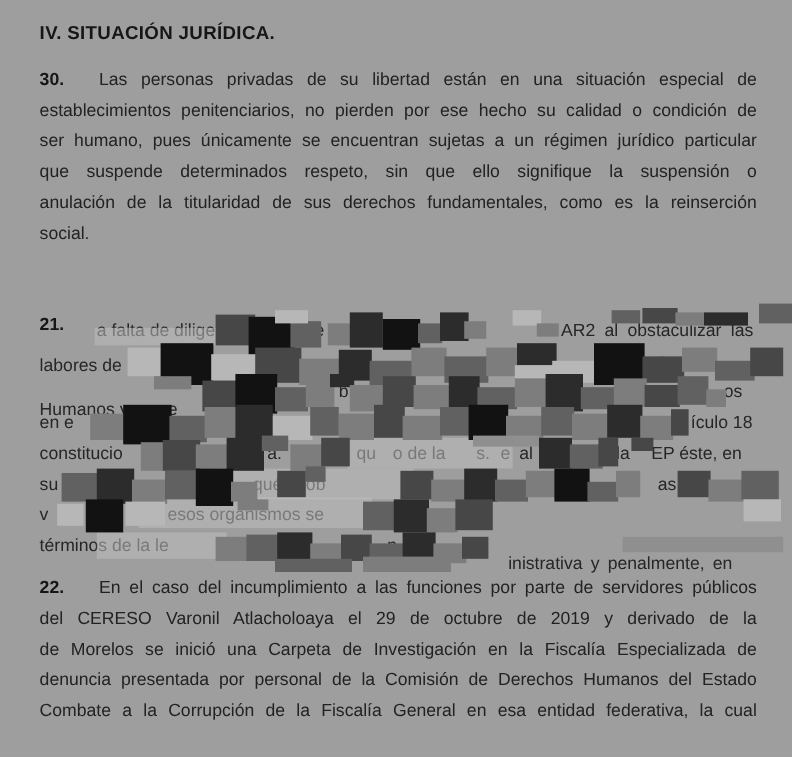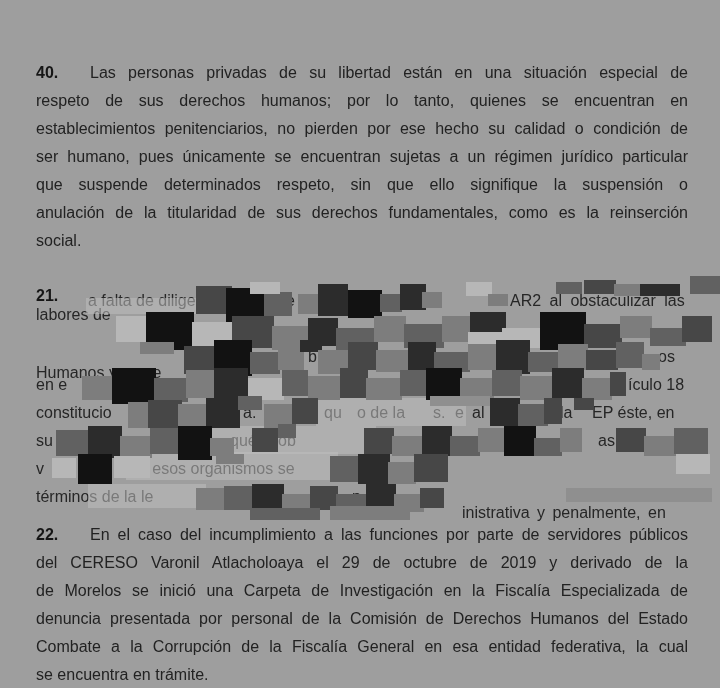"IV. SITUACIÓN JURÍDICA." div.heading { html: none -> <div>IV. SITUACIÓN JURÍDICA.</div> }
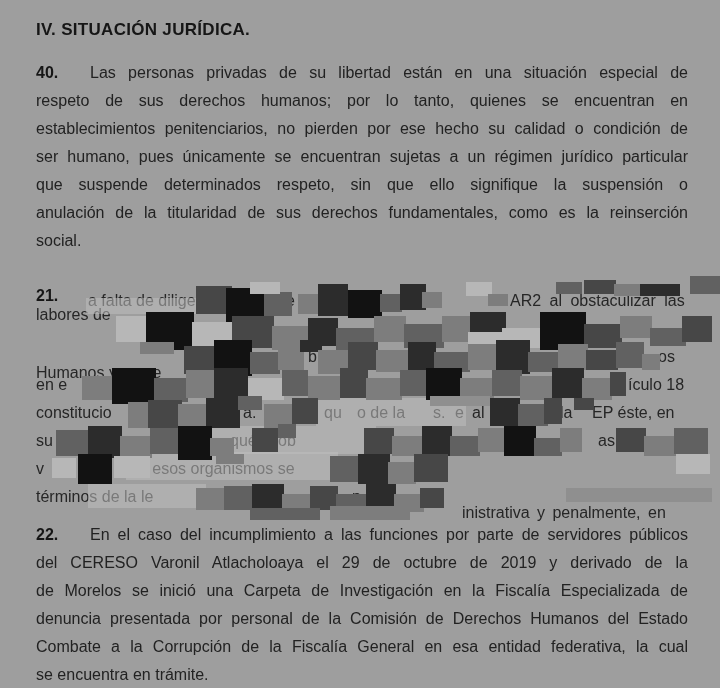"40." span.num { text: 40 -> 30 }
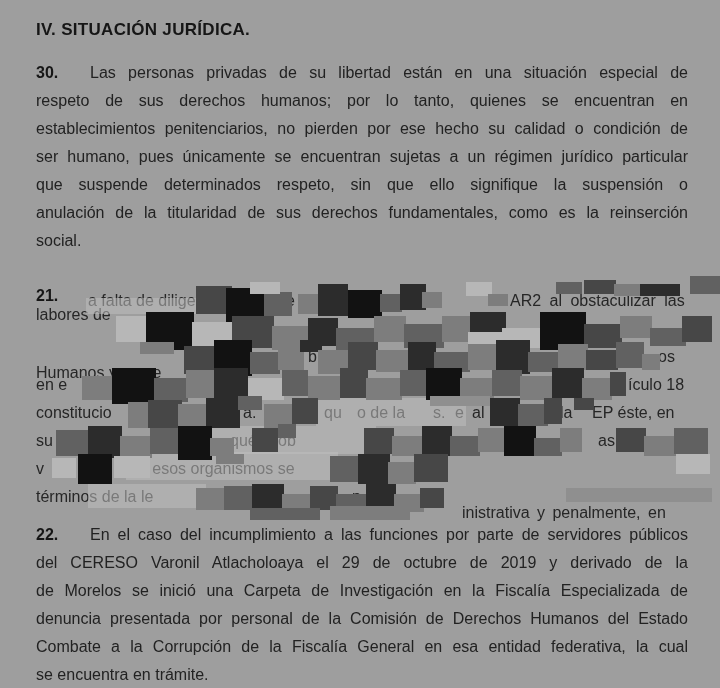"respeto de sus derechos humanos;" div.line { html: <div>respeto de sus derechos humanos; por lo tanto, quienes se encuentran en</div> -> none }
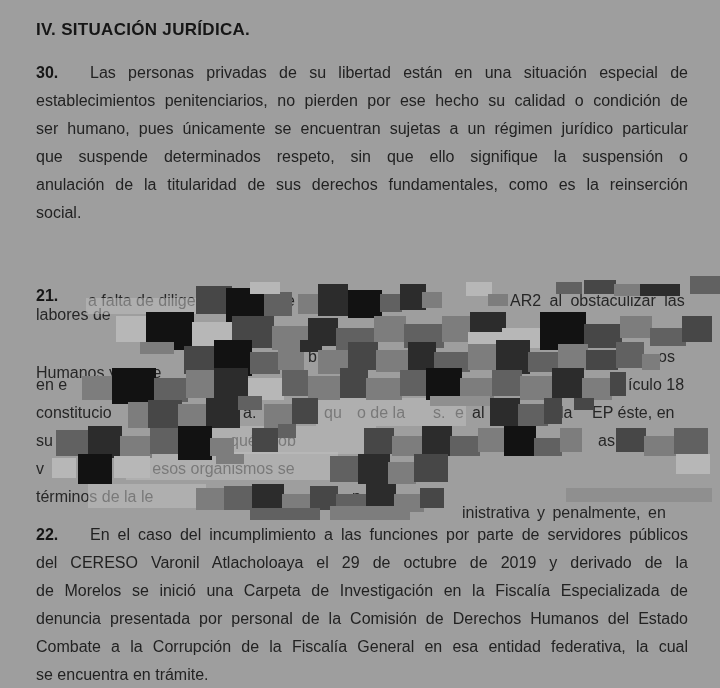"labores de" span.frag { top: 304px -> 322px }
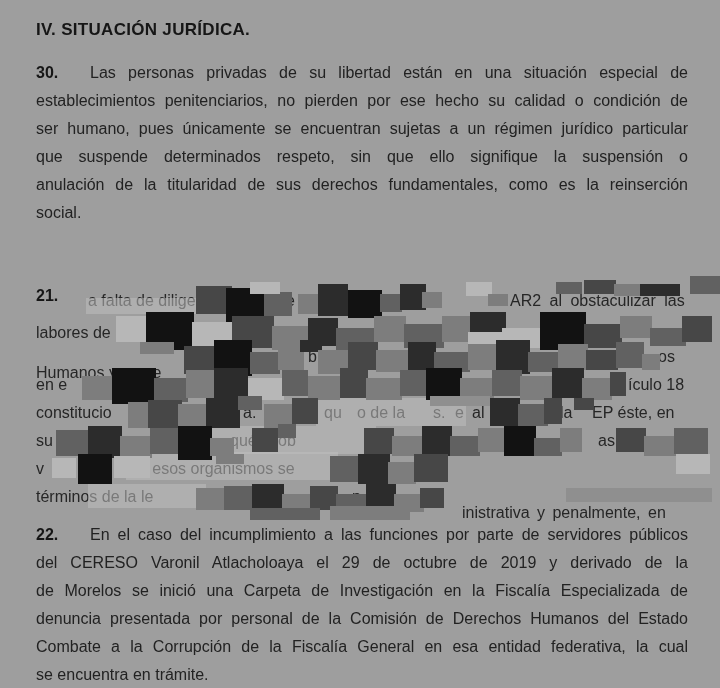"se encuentra en trámite." div.line { html: <div>se encuentra en trámite.</div> -> none }
